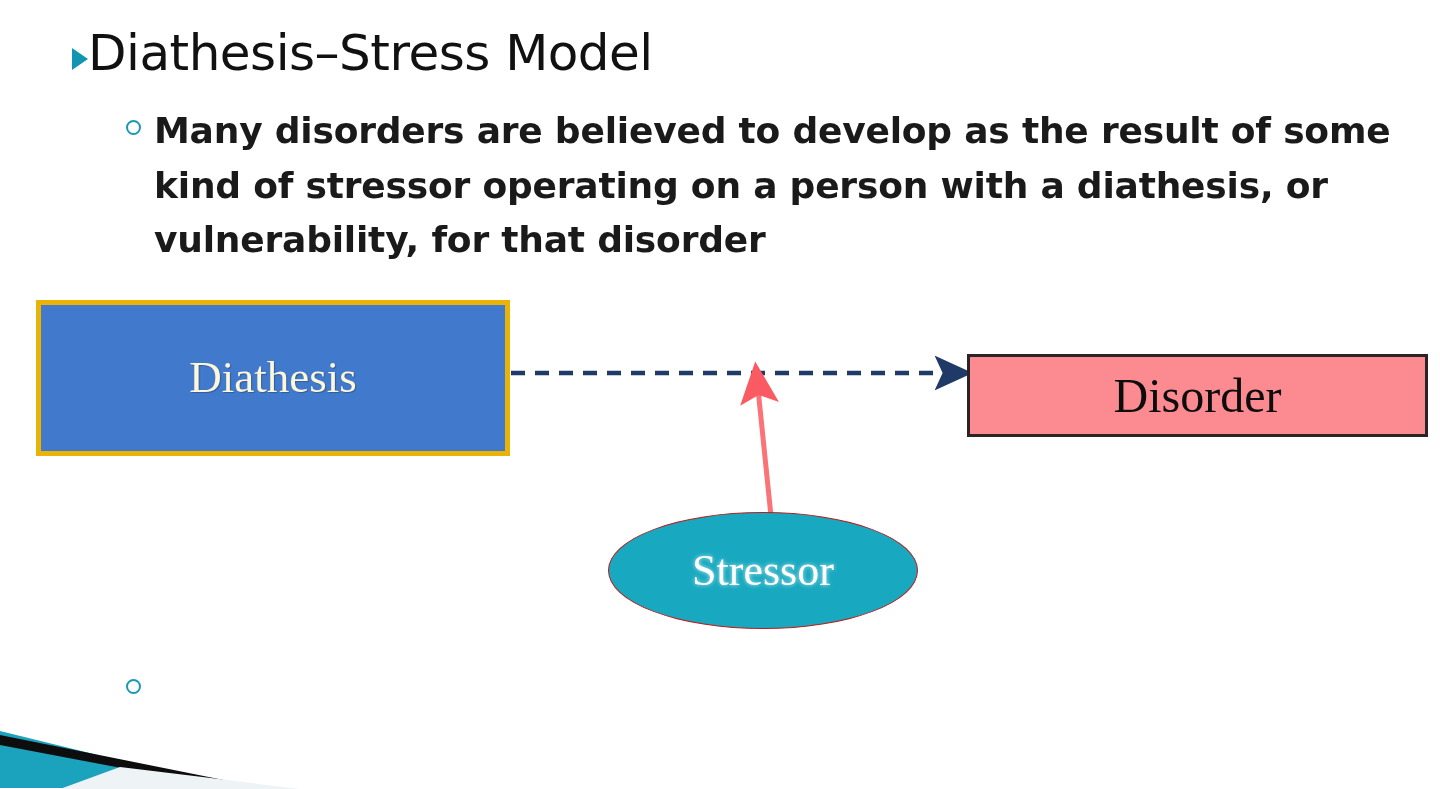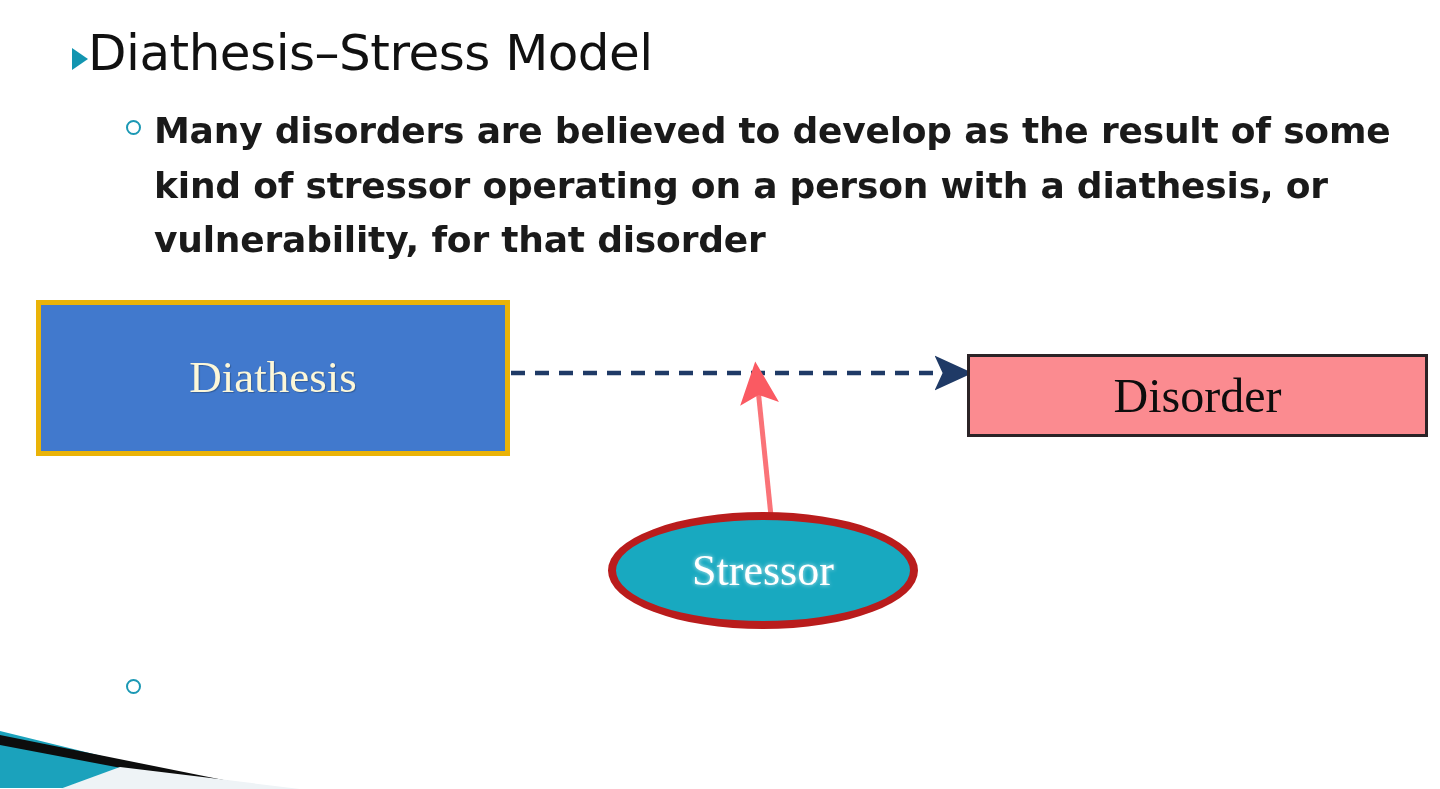"Stressor" #node-stressor { border: 8px solid #b91c1c -> 1px solid #b91c1c }
